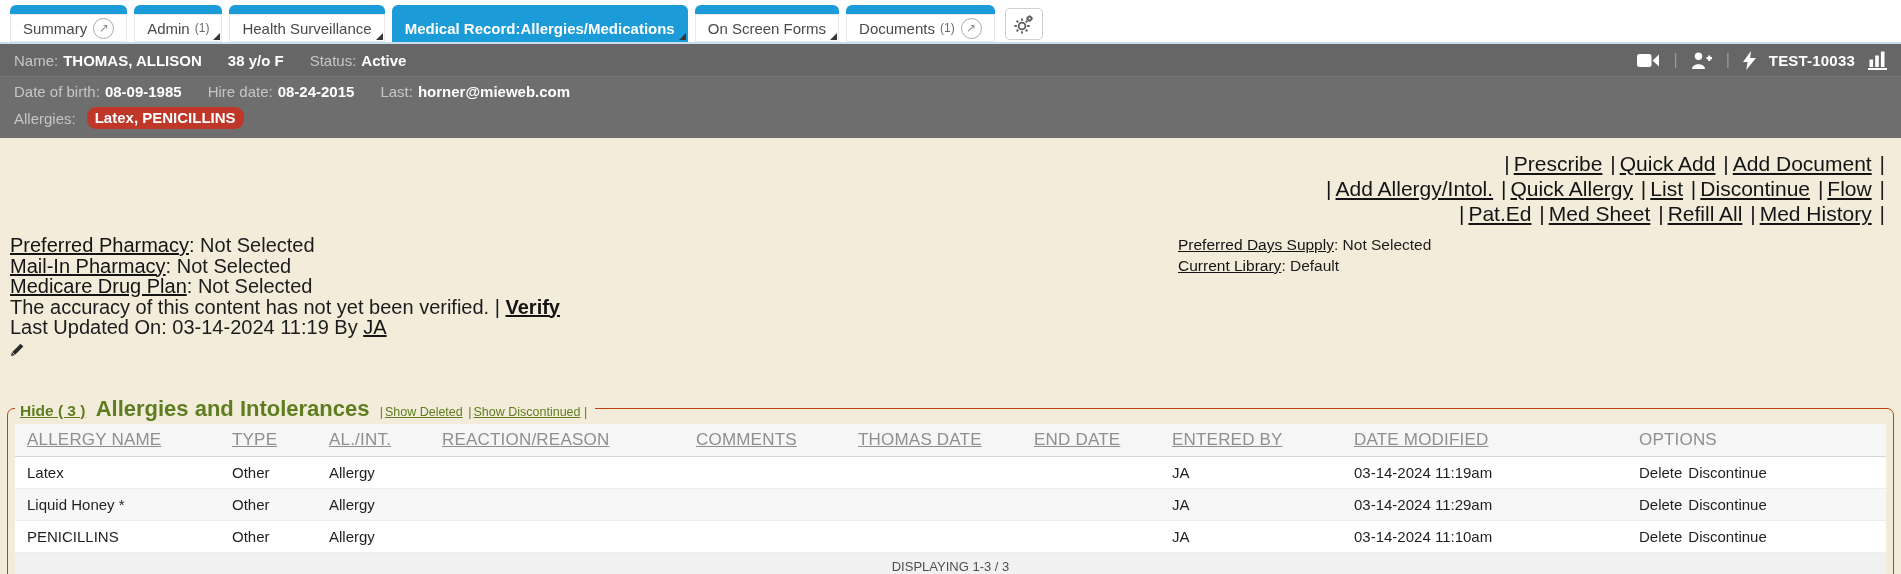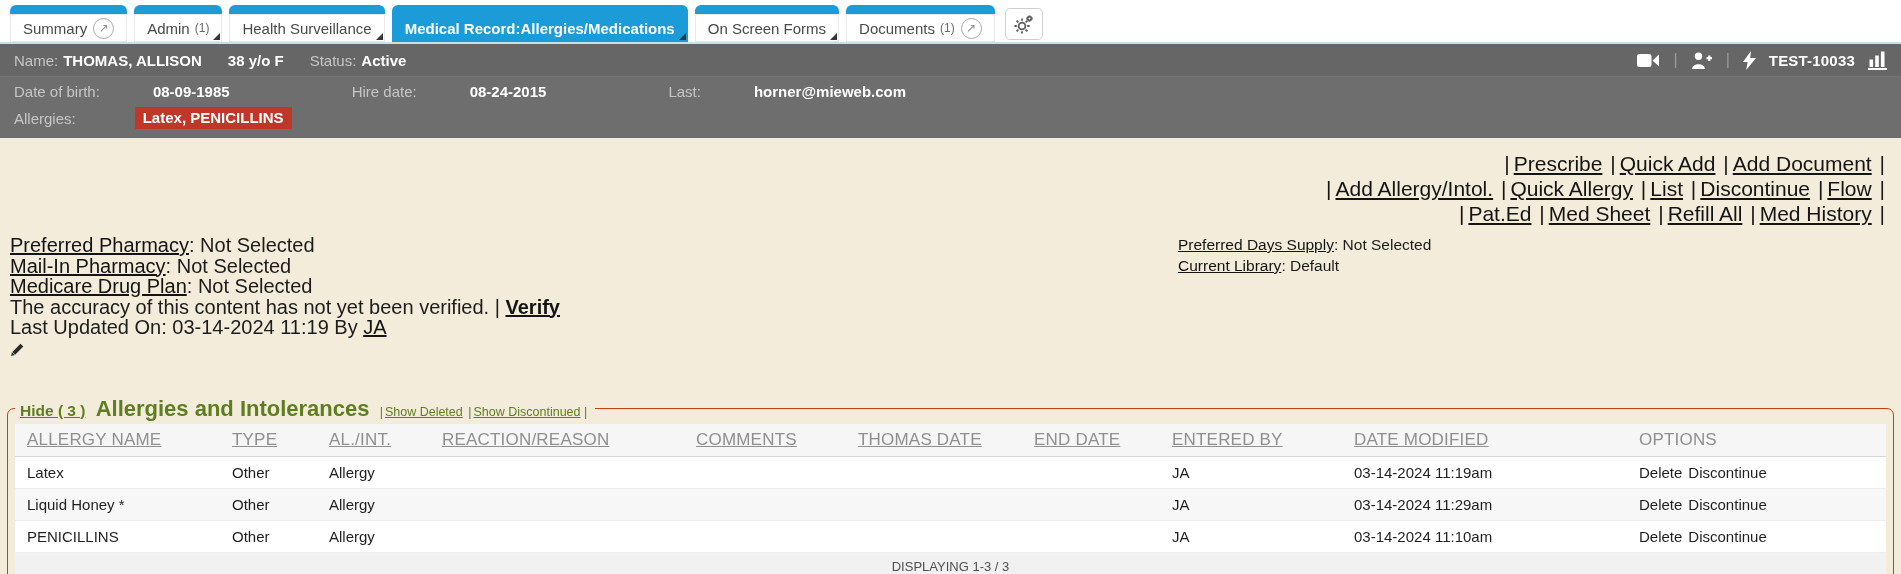"Date of birth:" .bar2-line { gap: 48px -> none }
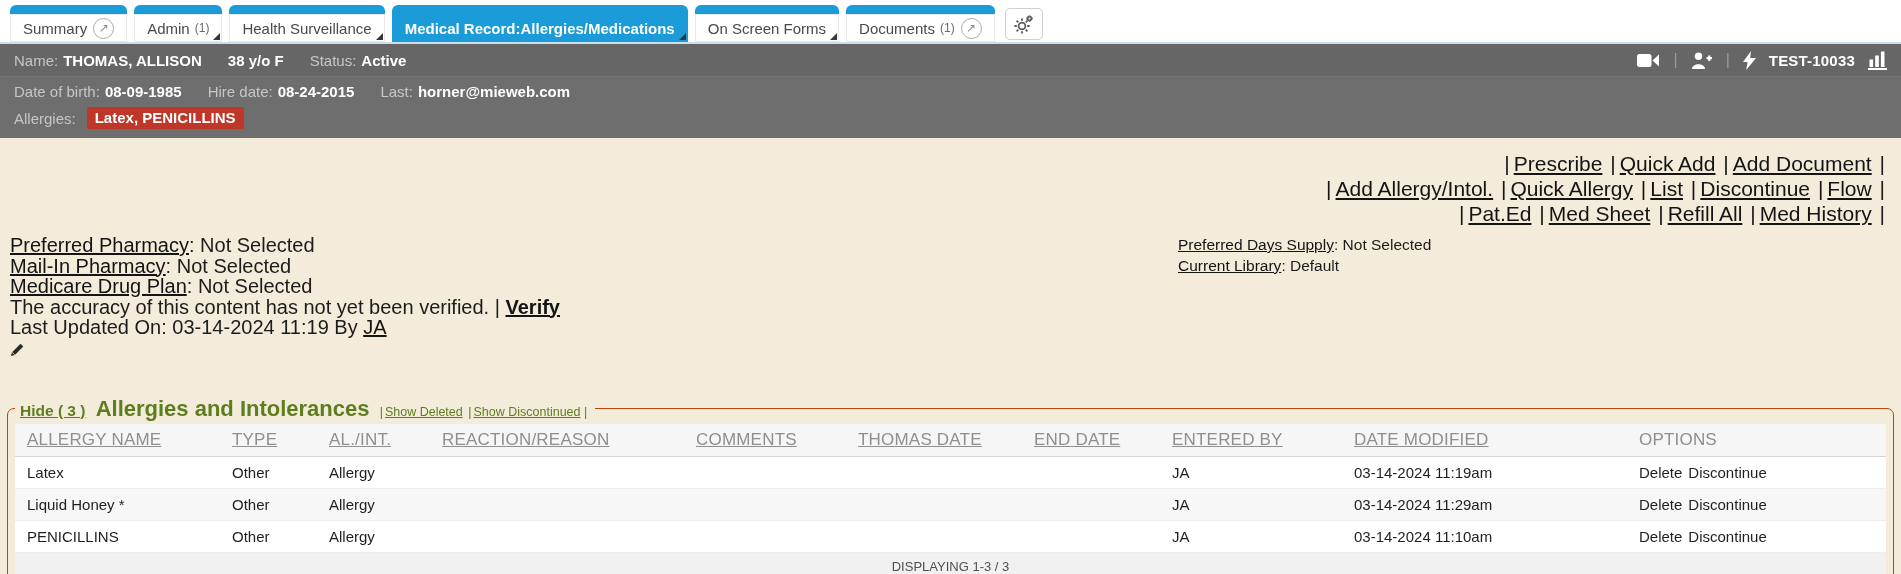"Latex, PENICILLINS" .allergy-badge { border-radius: 1px -> 9px }
